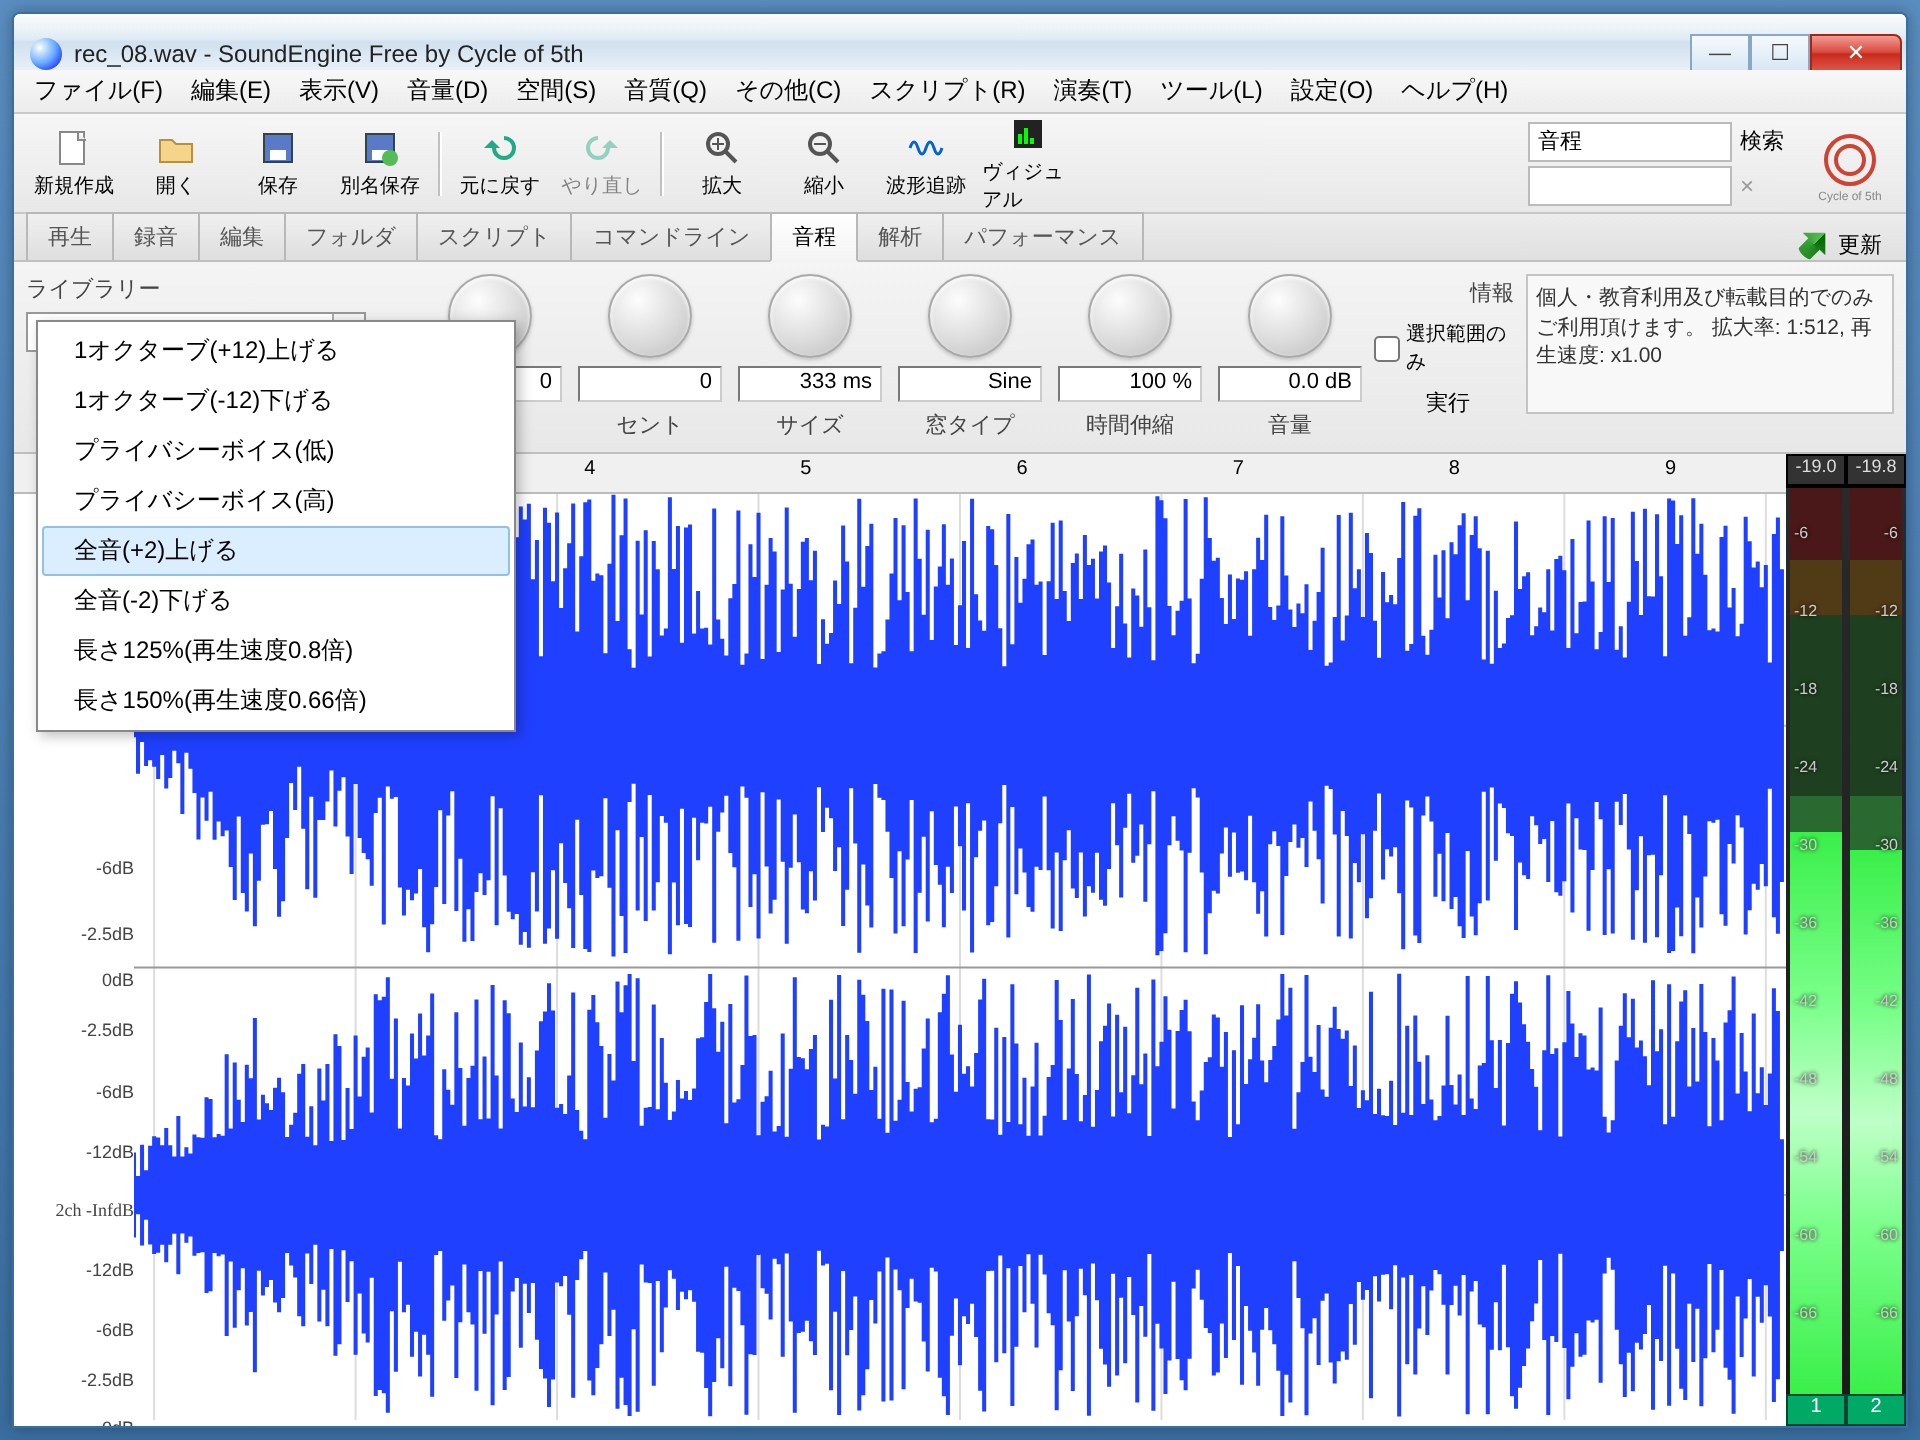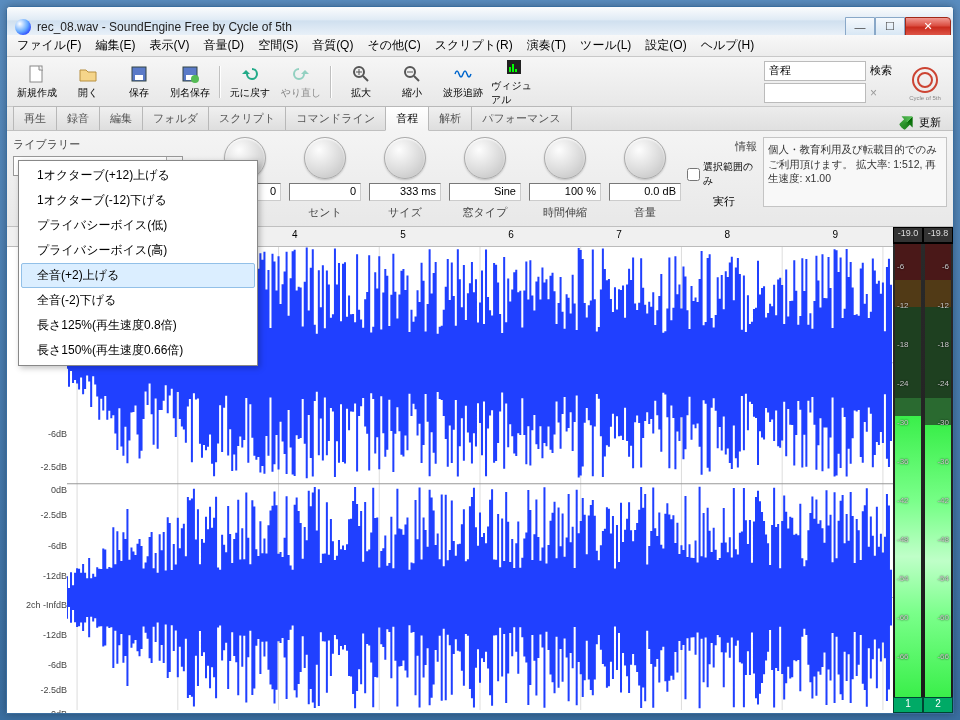"2ch -InfdB" div { font-family: none -> Liberation Serif, serif }
